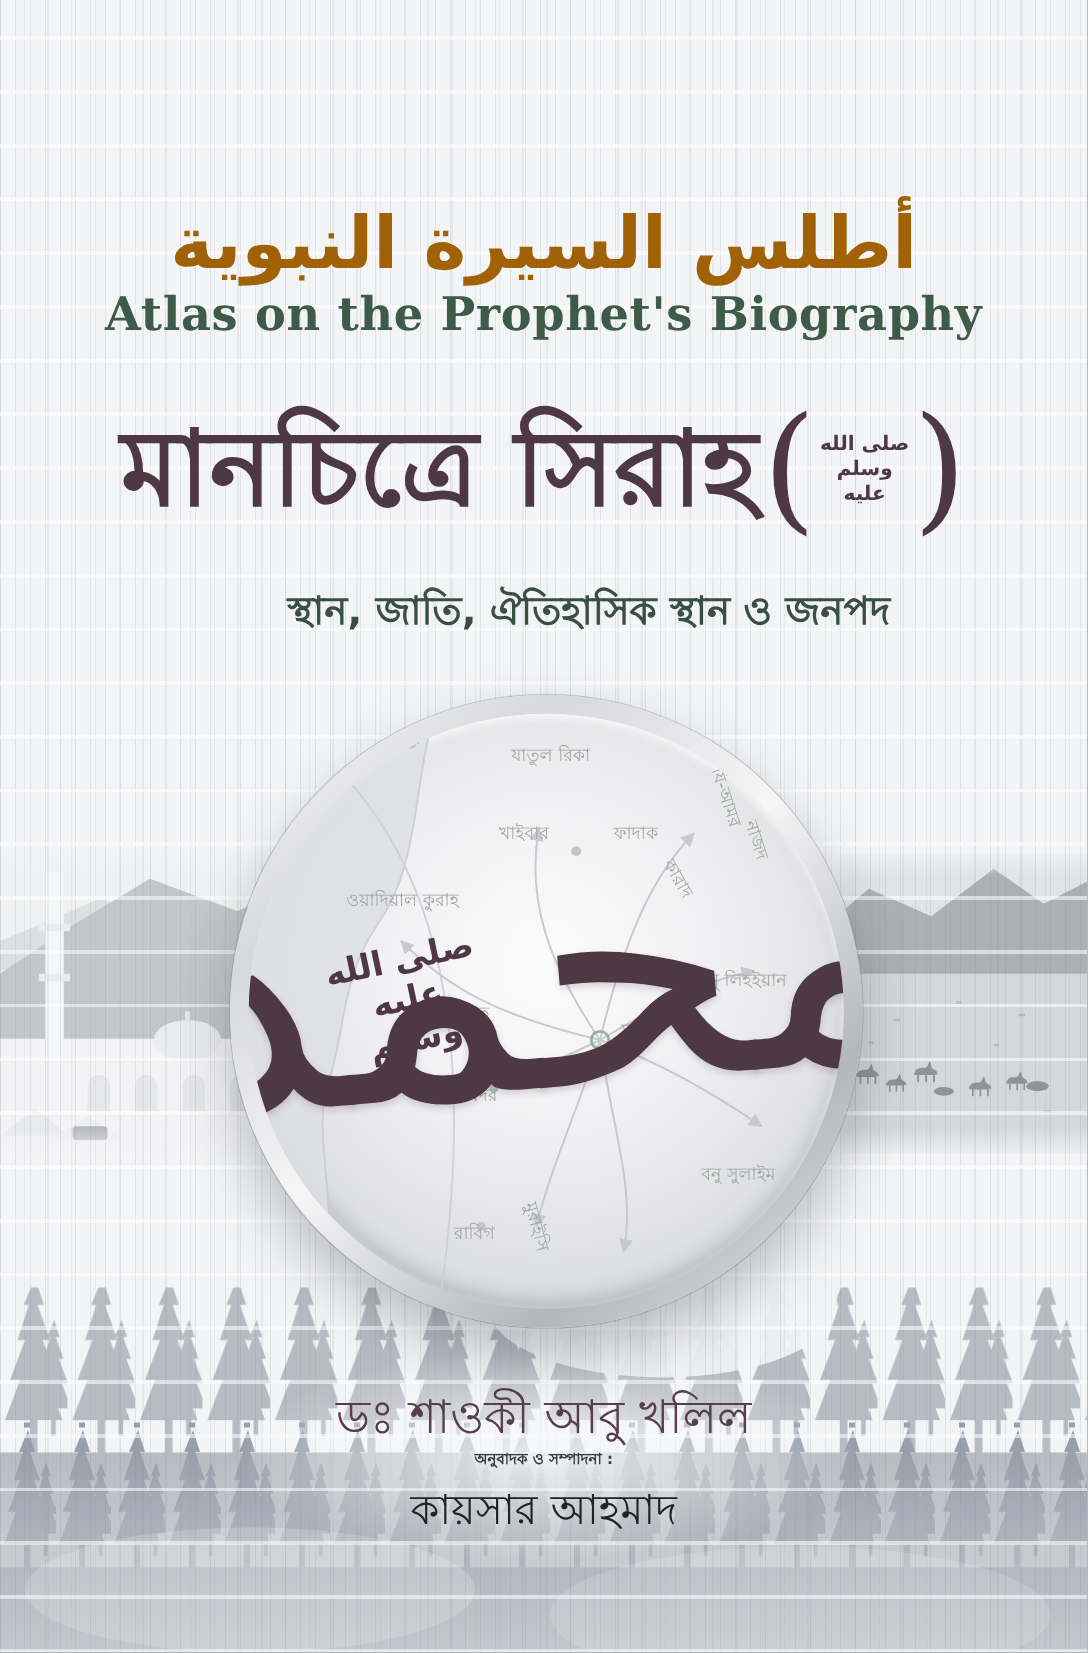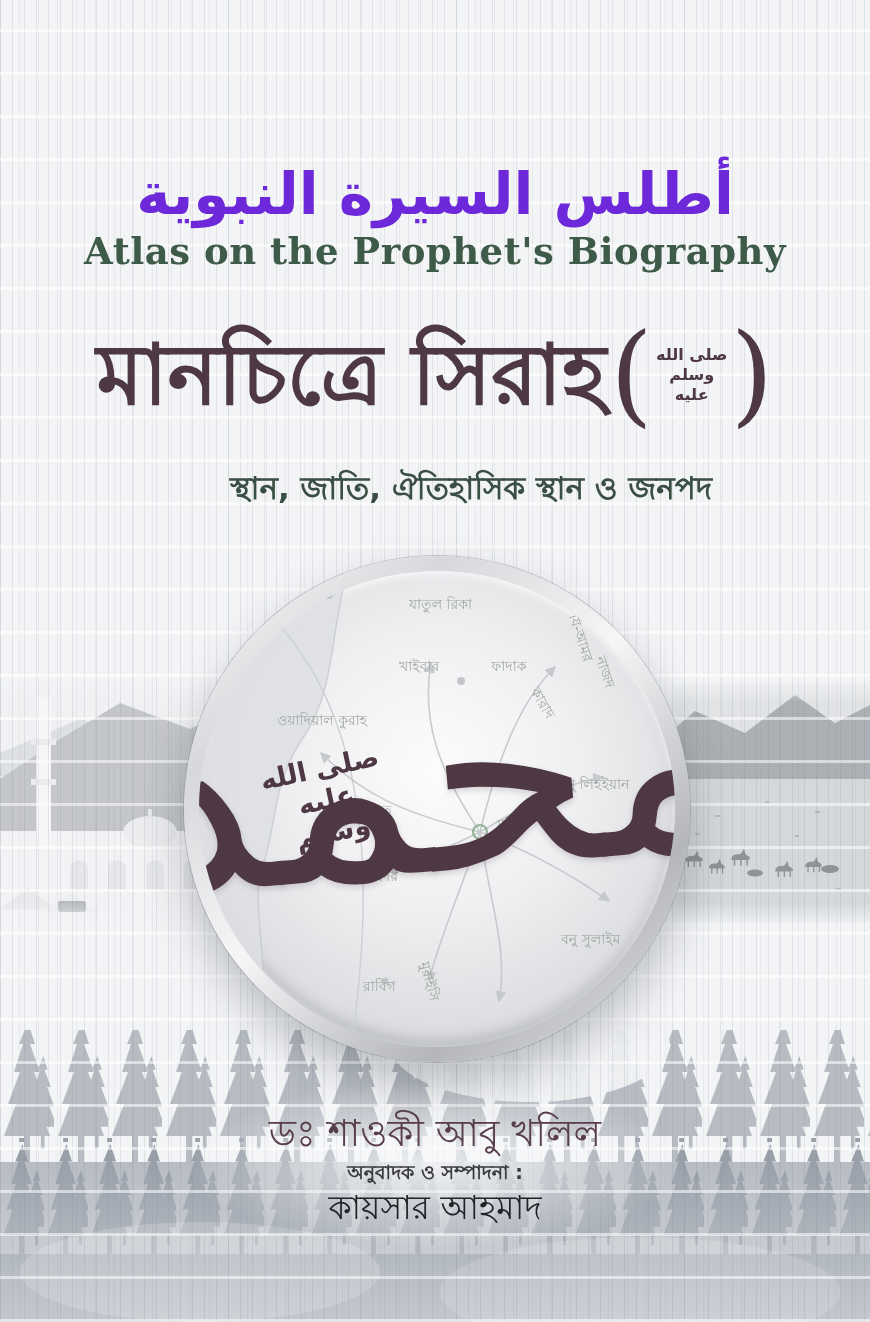"أطلس السيرة النبوية" .arabic-title { color: #6d28d9 -> #a16207 }
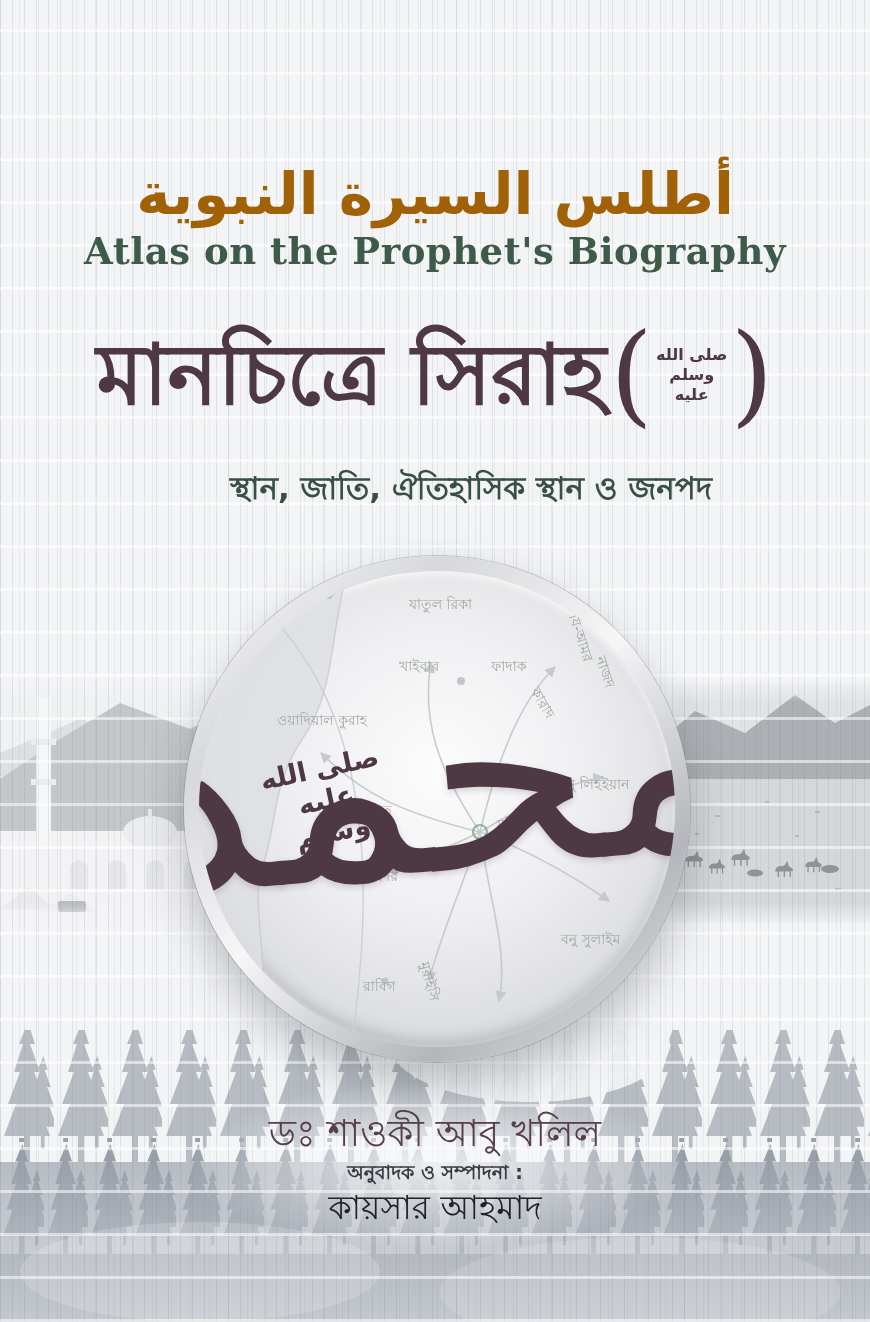"অনুবাদক ও সম্পাদনা :" .translator-label { font-size: 19px -> 12px }
